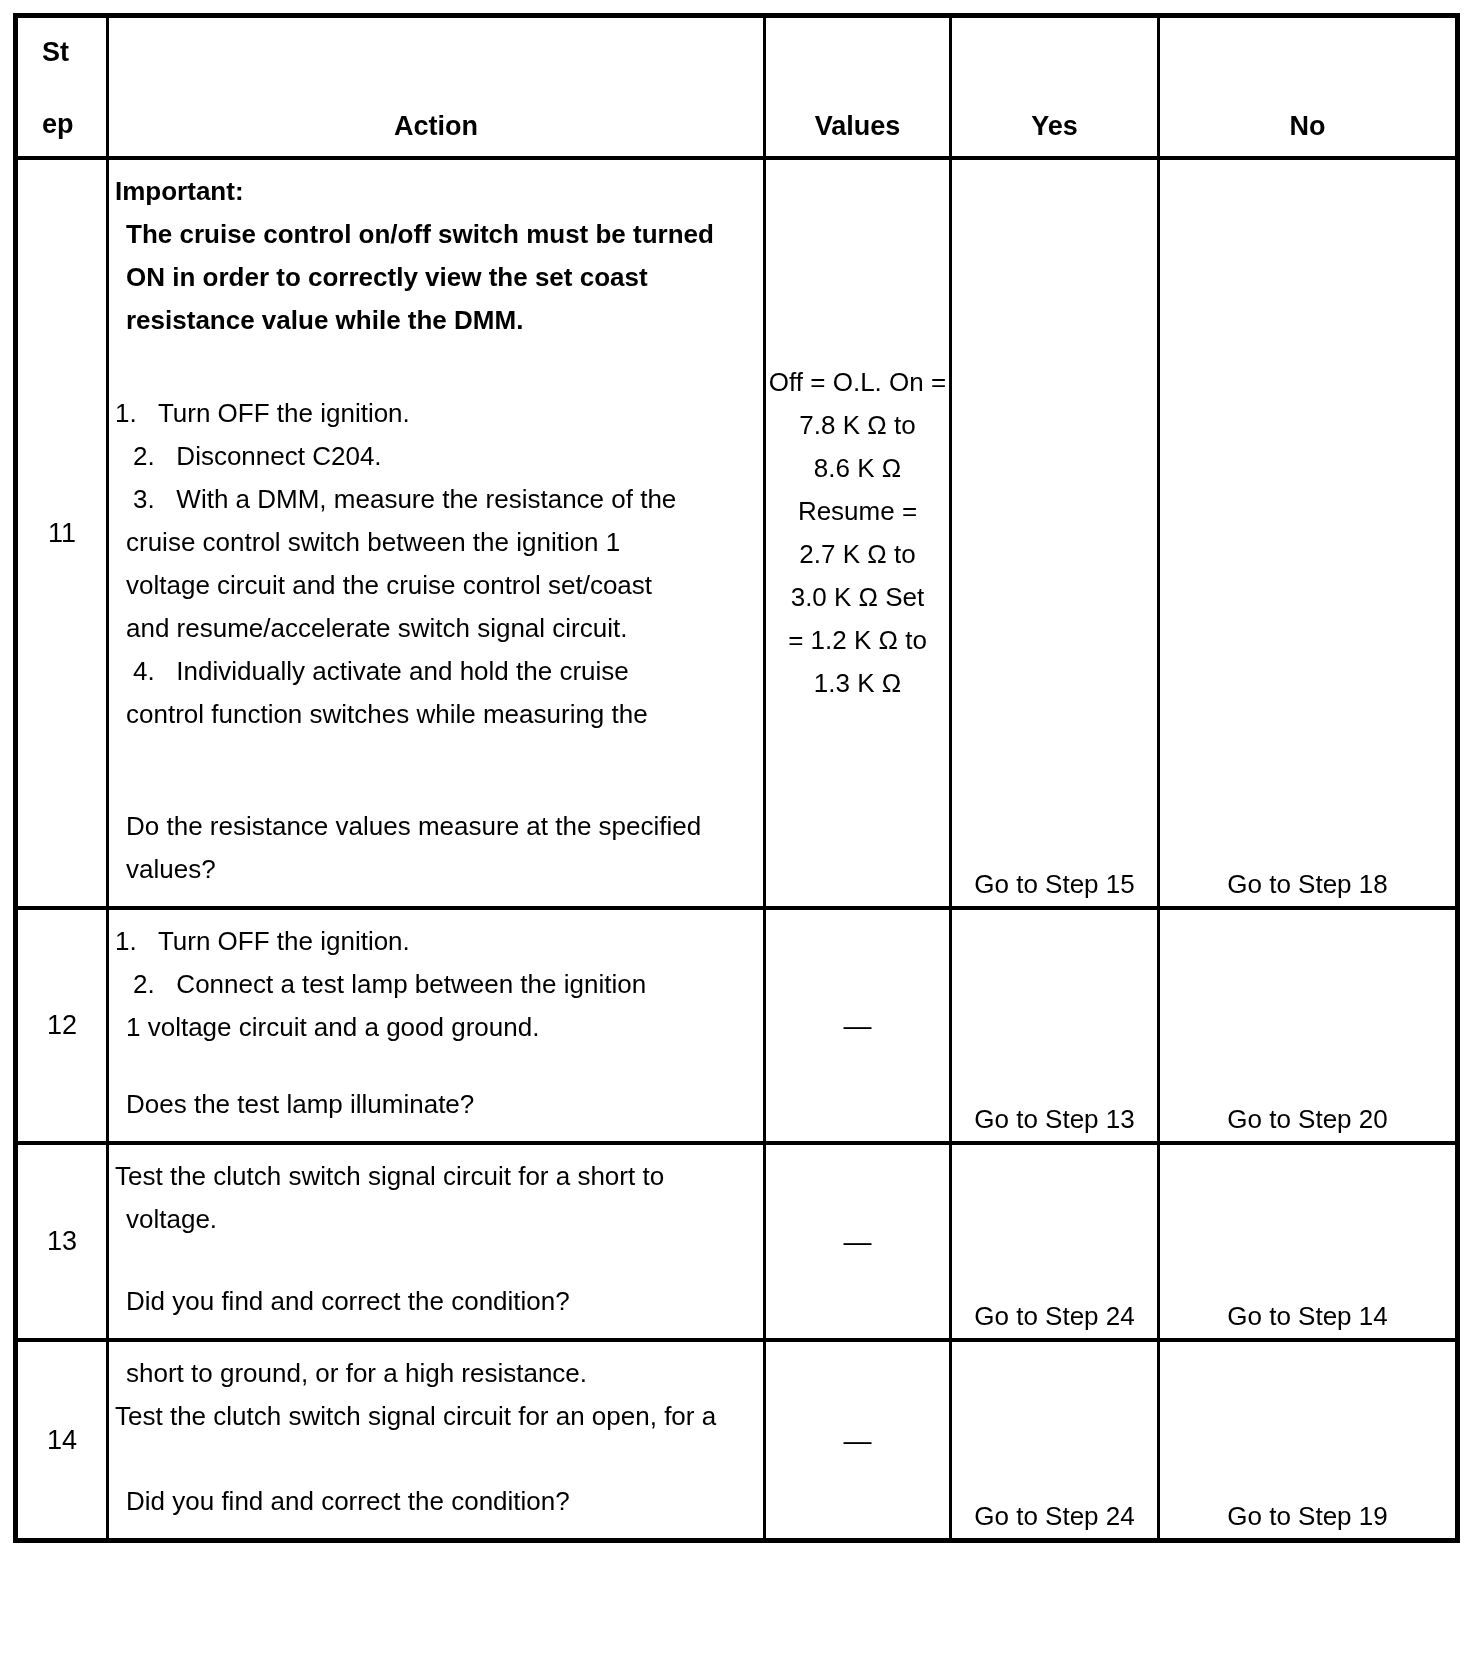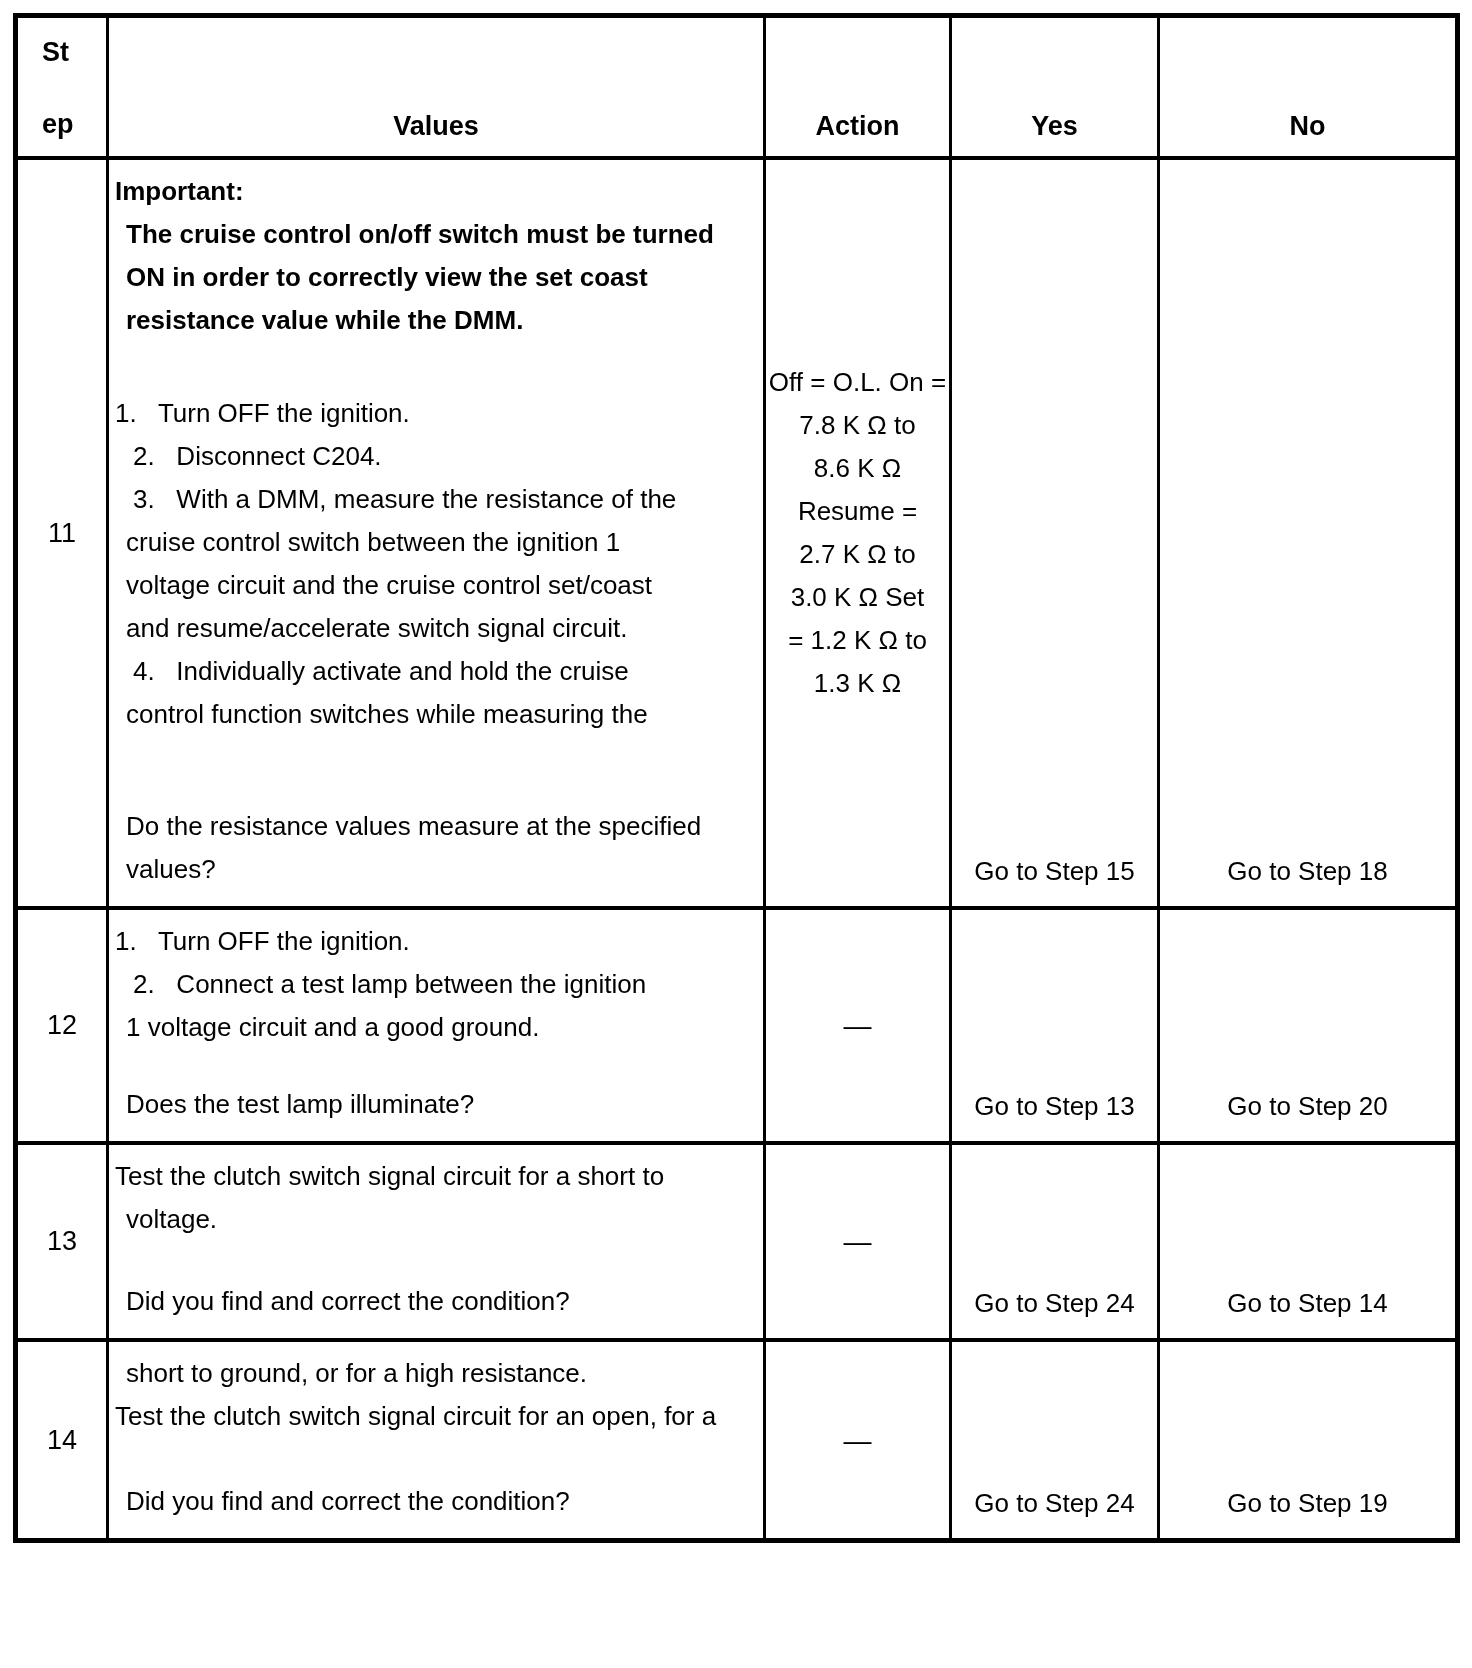"Values" div.cell { order: before "Action" -> after "Action" }
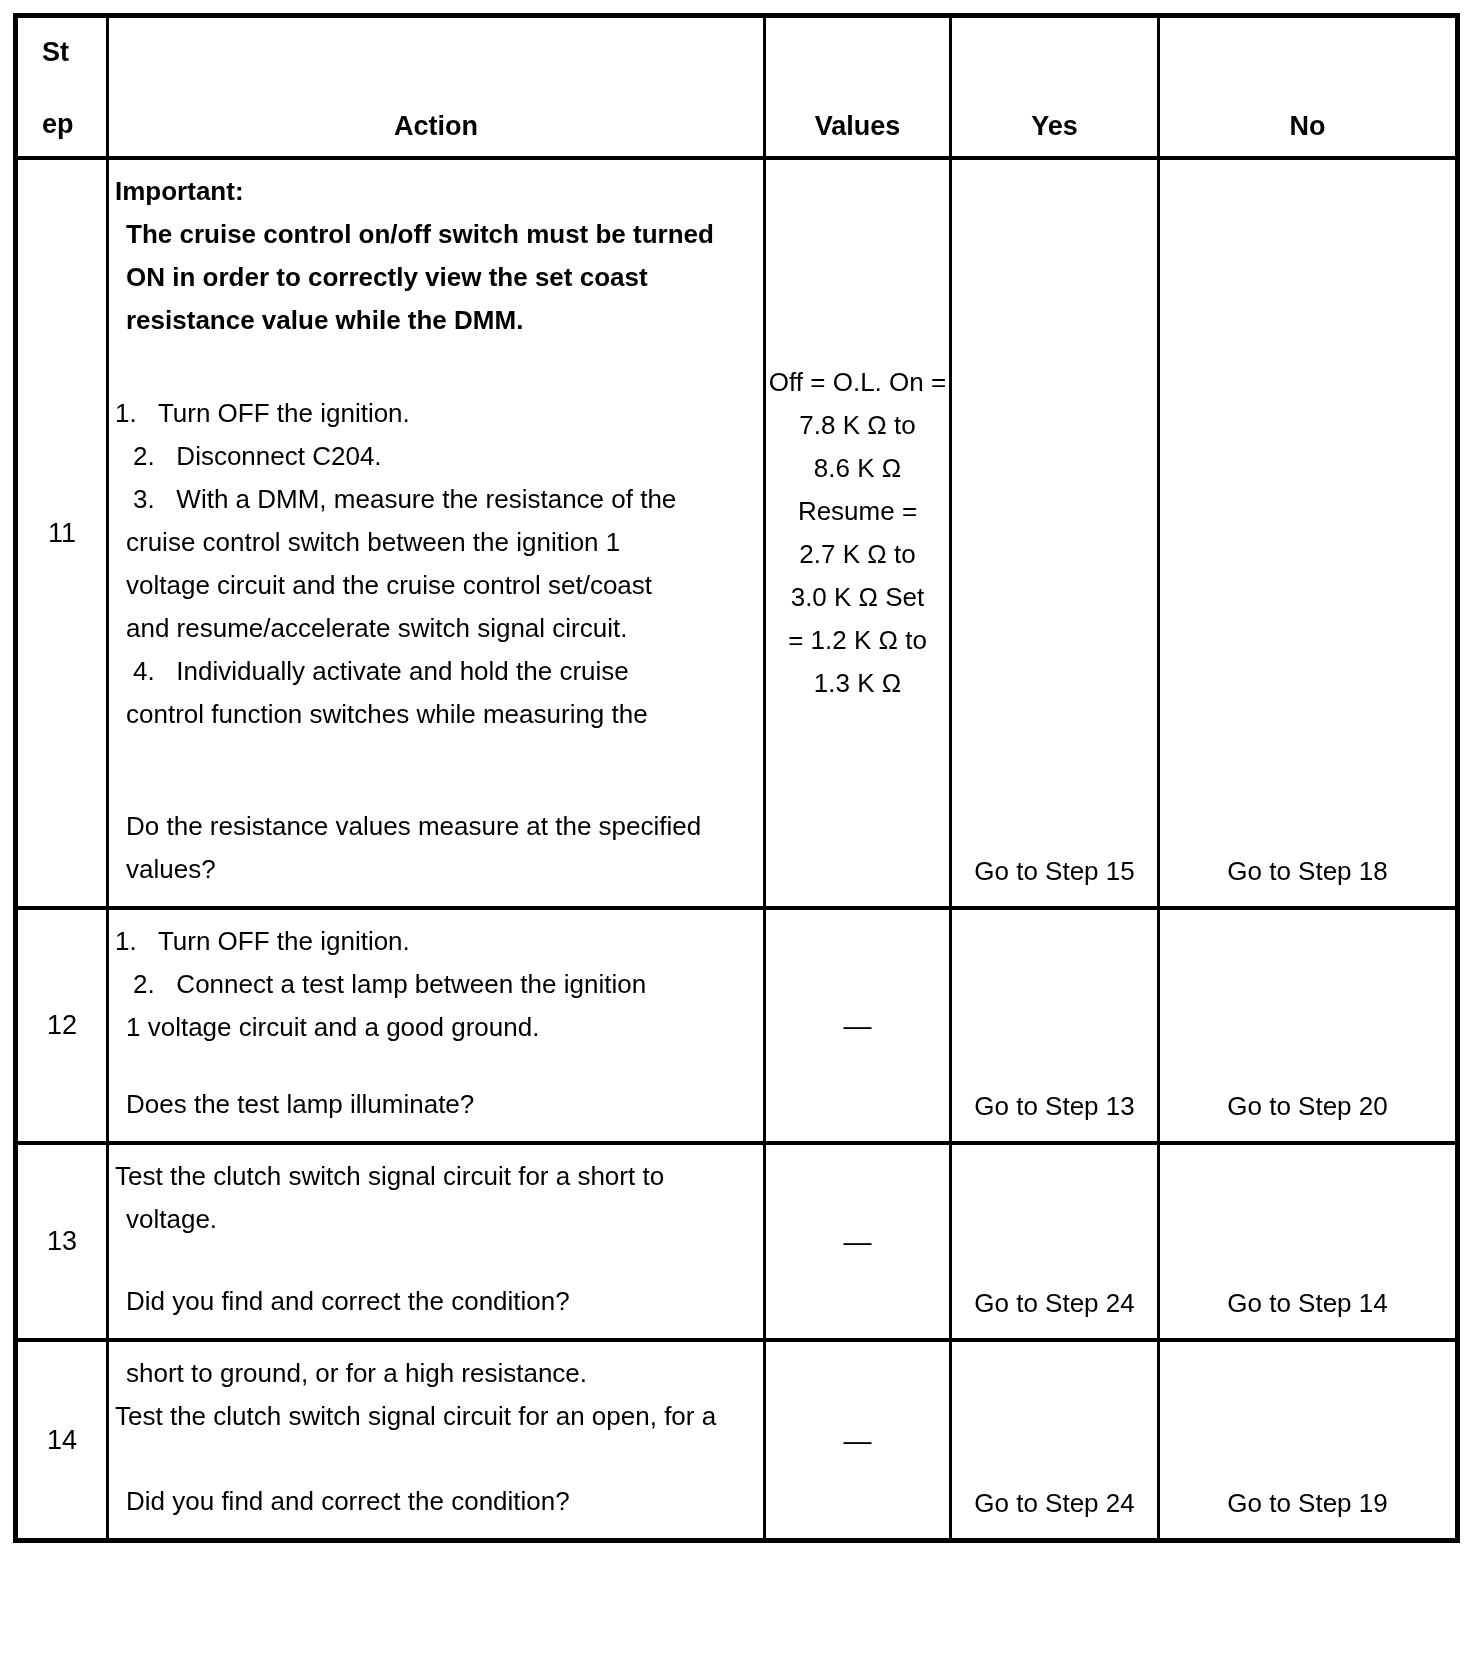"Go to Step 15" .goto-cell { padding-bottom: 13px -> none }
